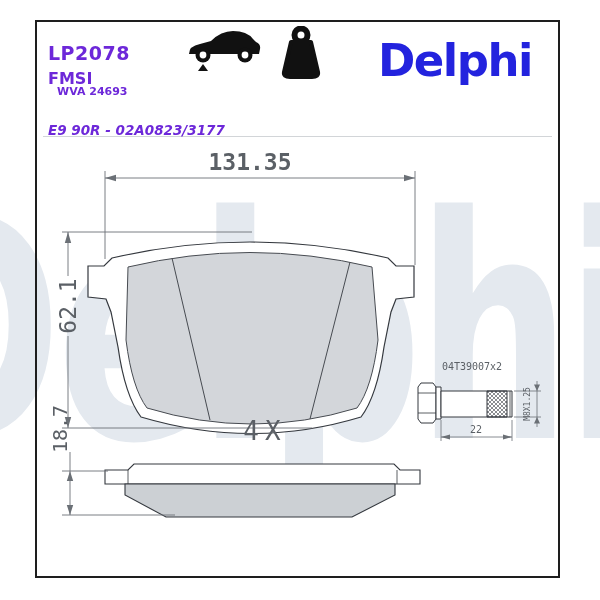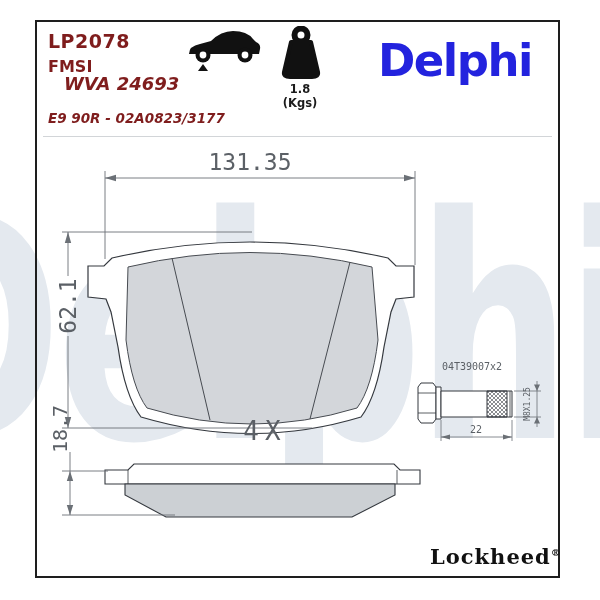"LP2078" .hdr { color: #7f1d1d -> #6d28d9; margin-top: none -> 12px }
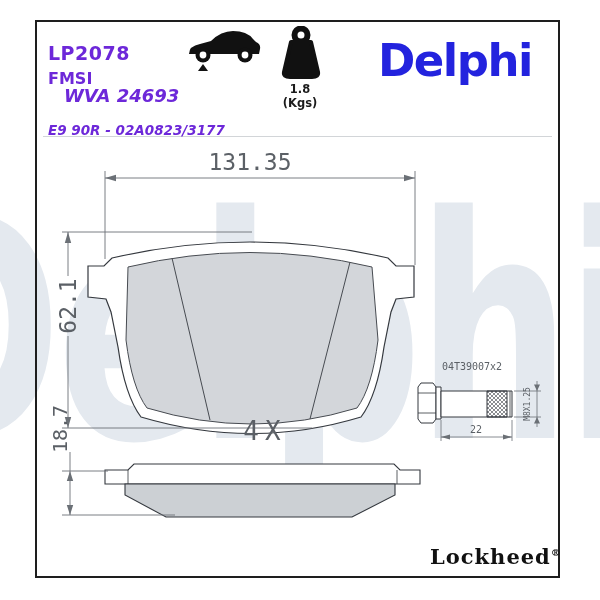"WVA 24693" #wva-number { font-size: 18px -> 11px; font-style: italic -> none; left: 64px -> 57px }
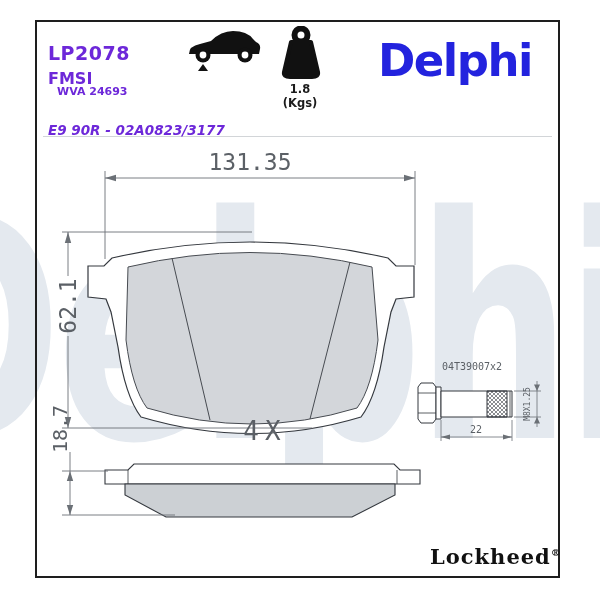"1.8 (Kgs)" div { html: <div>1.8 (Kgs)</div> -> none }
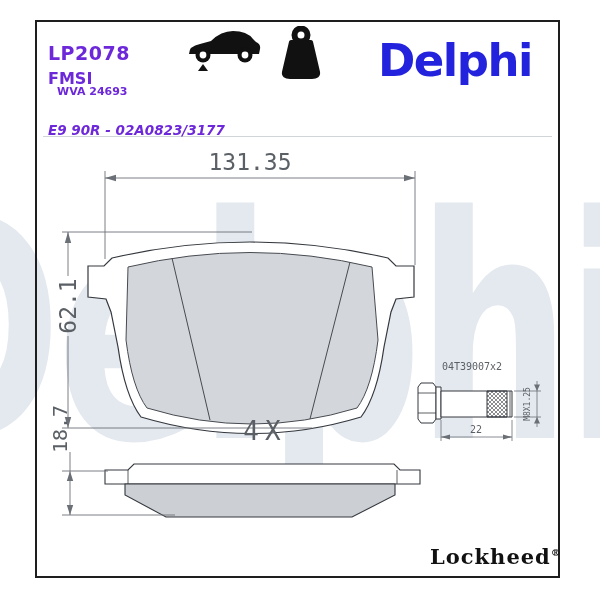"131.35" #width-dim-label { font-weight: none -> bold }
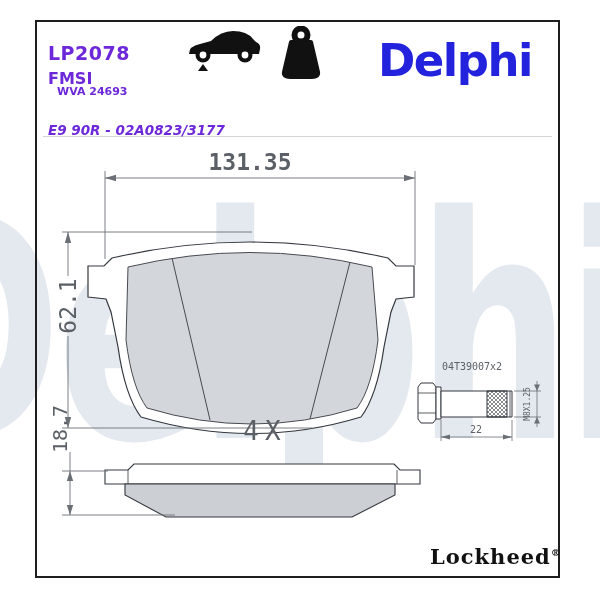"Lockheed®" div { html: <div> <span>Lockheed</span><sup>®</sup> </div> -> none }
